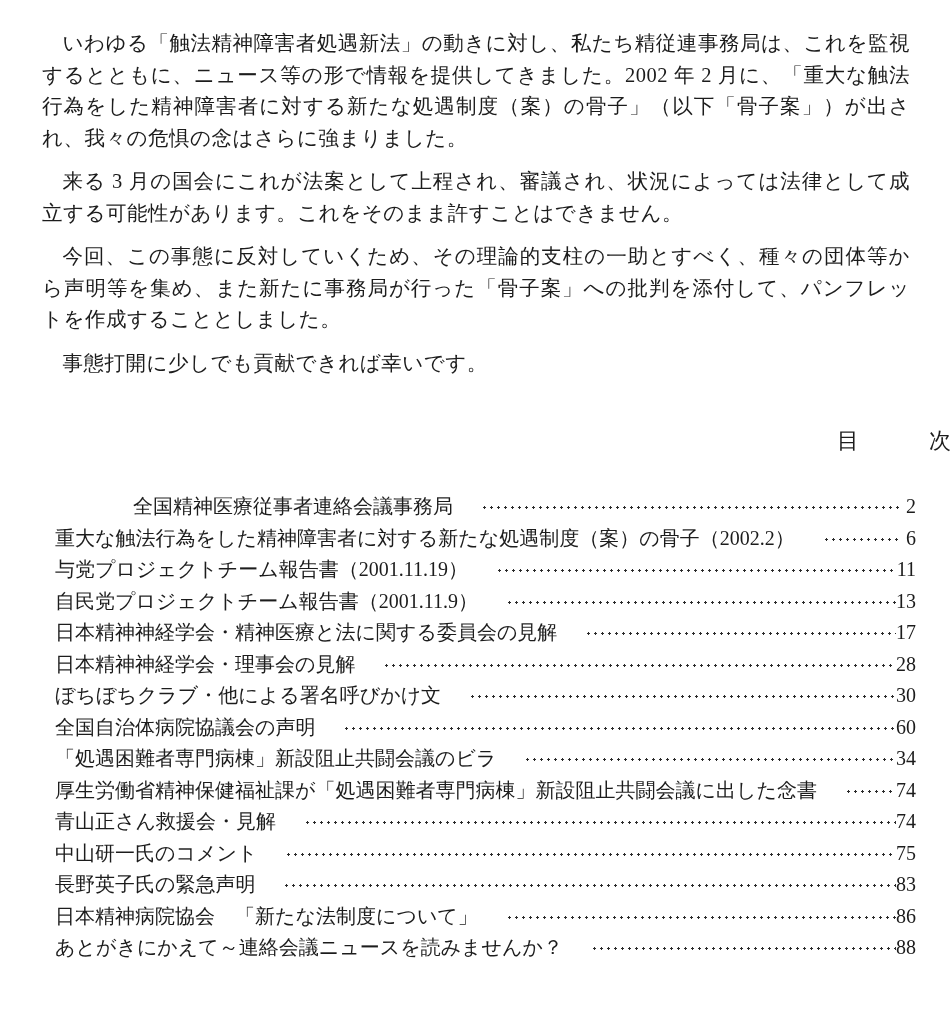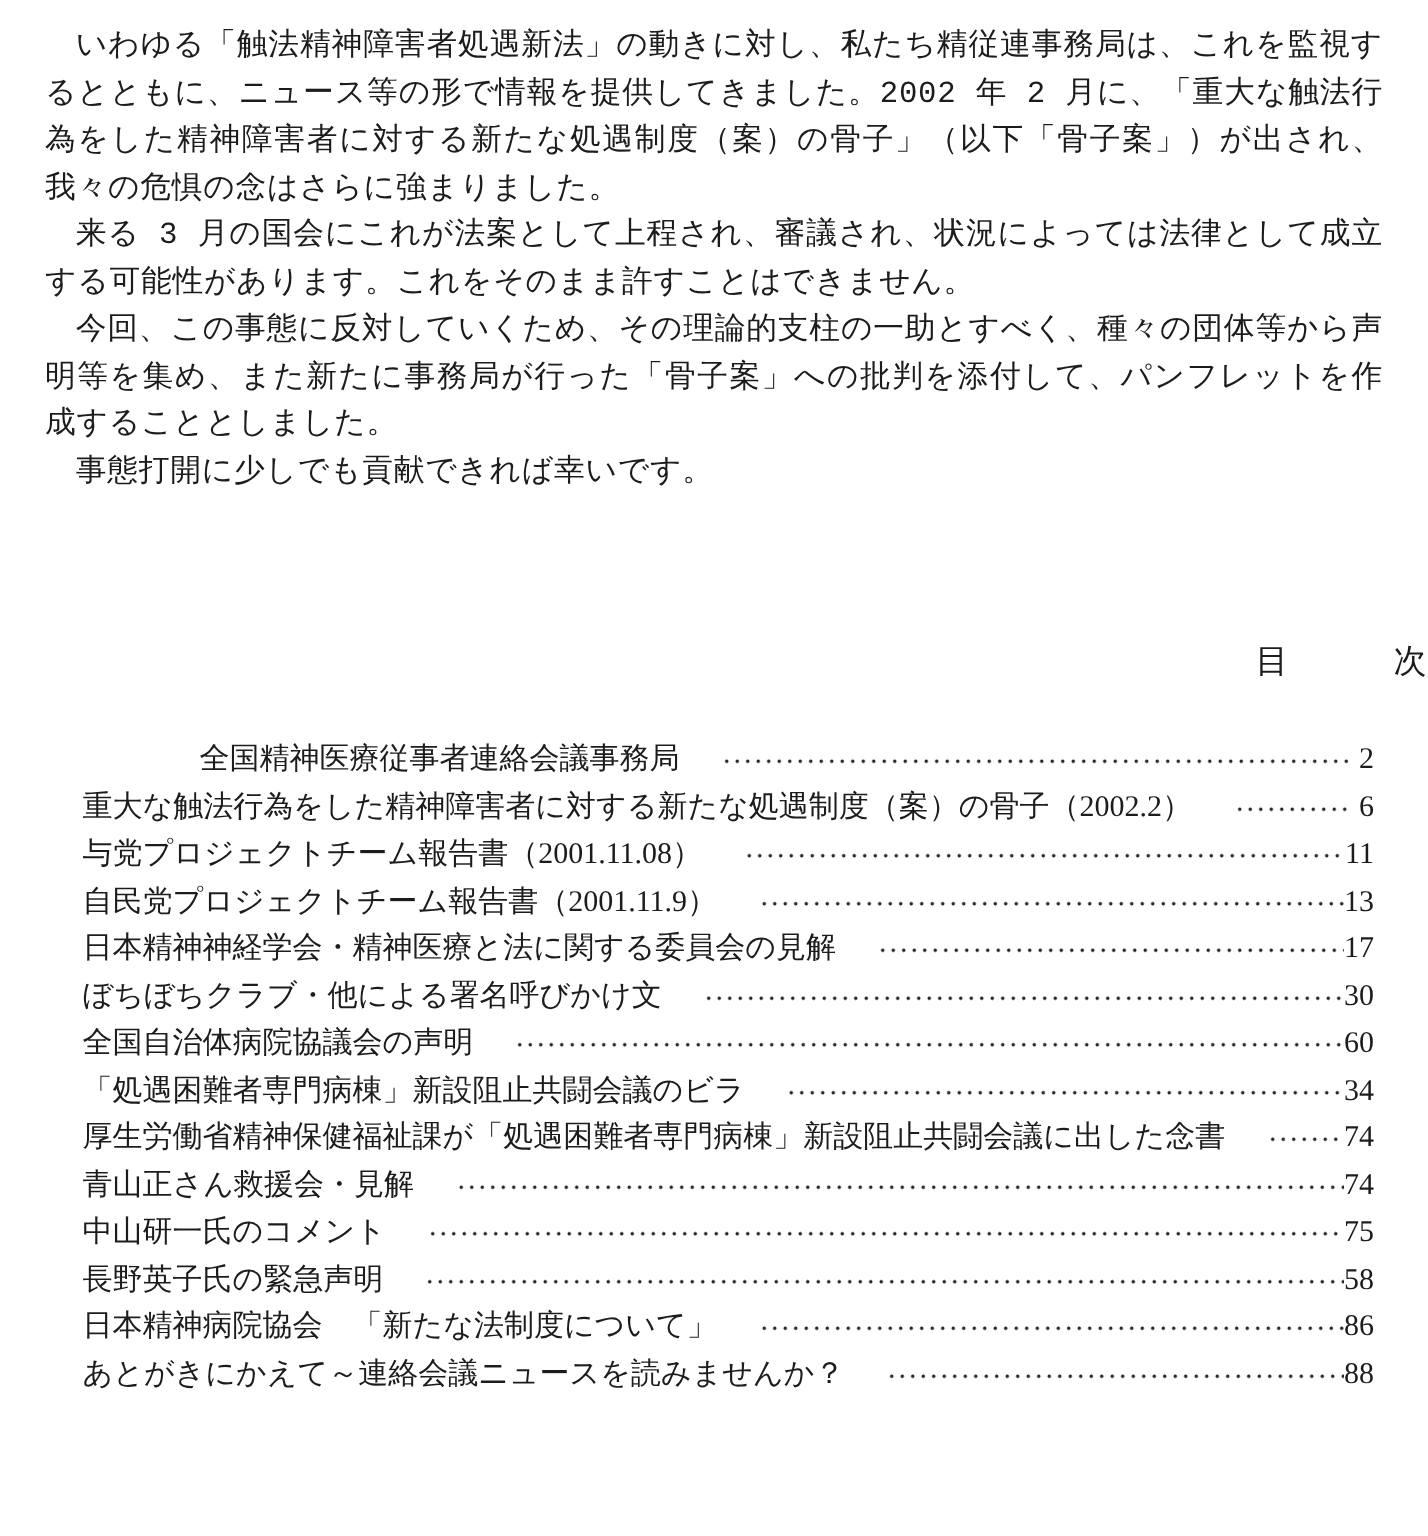"いわゆる「触法精神障害者処遇新法」の動きに対し、私たち精従連事務局は、これを監視" .body-text p { font-family: Liberation Mono, monospace -> none; margin: 0 -> 12px }
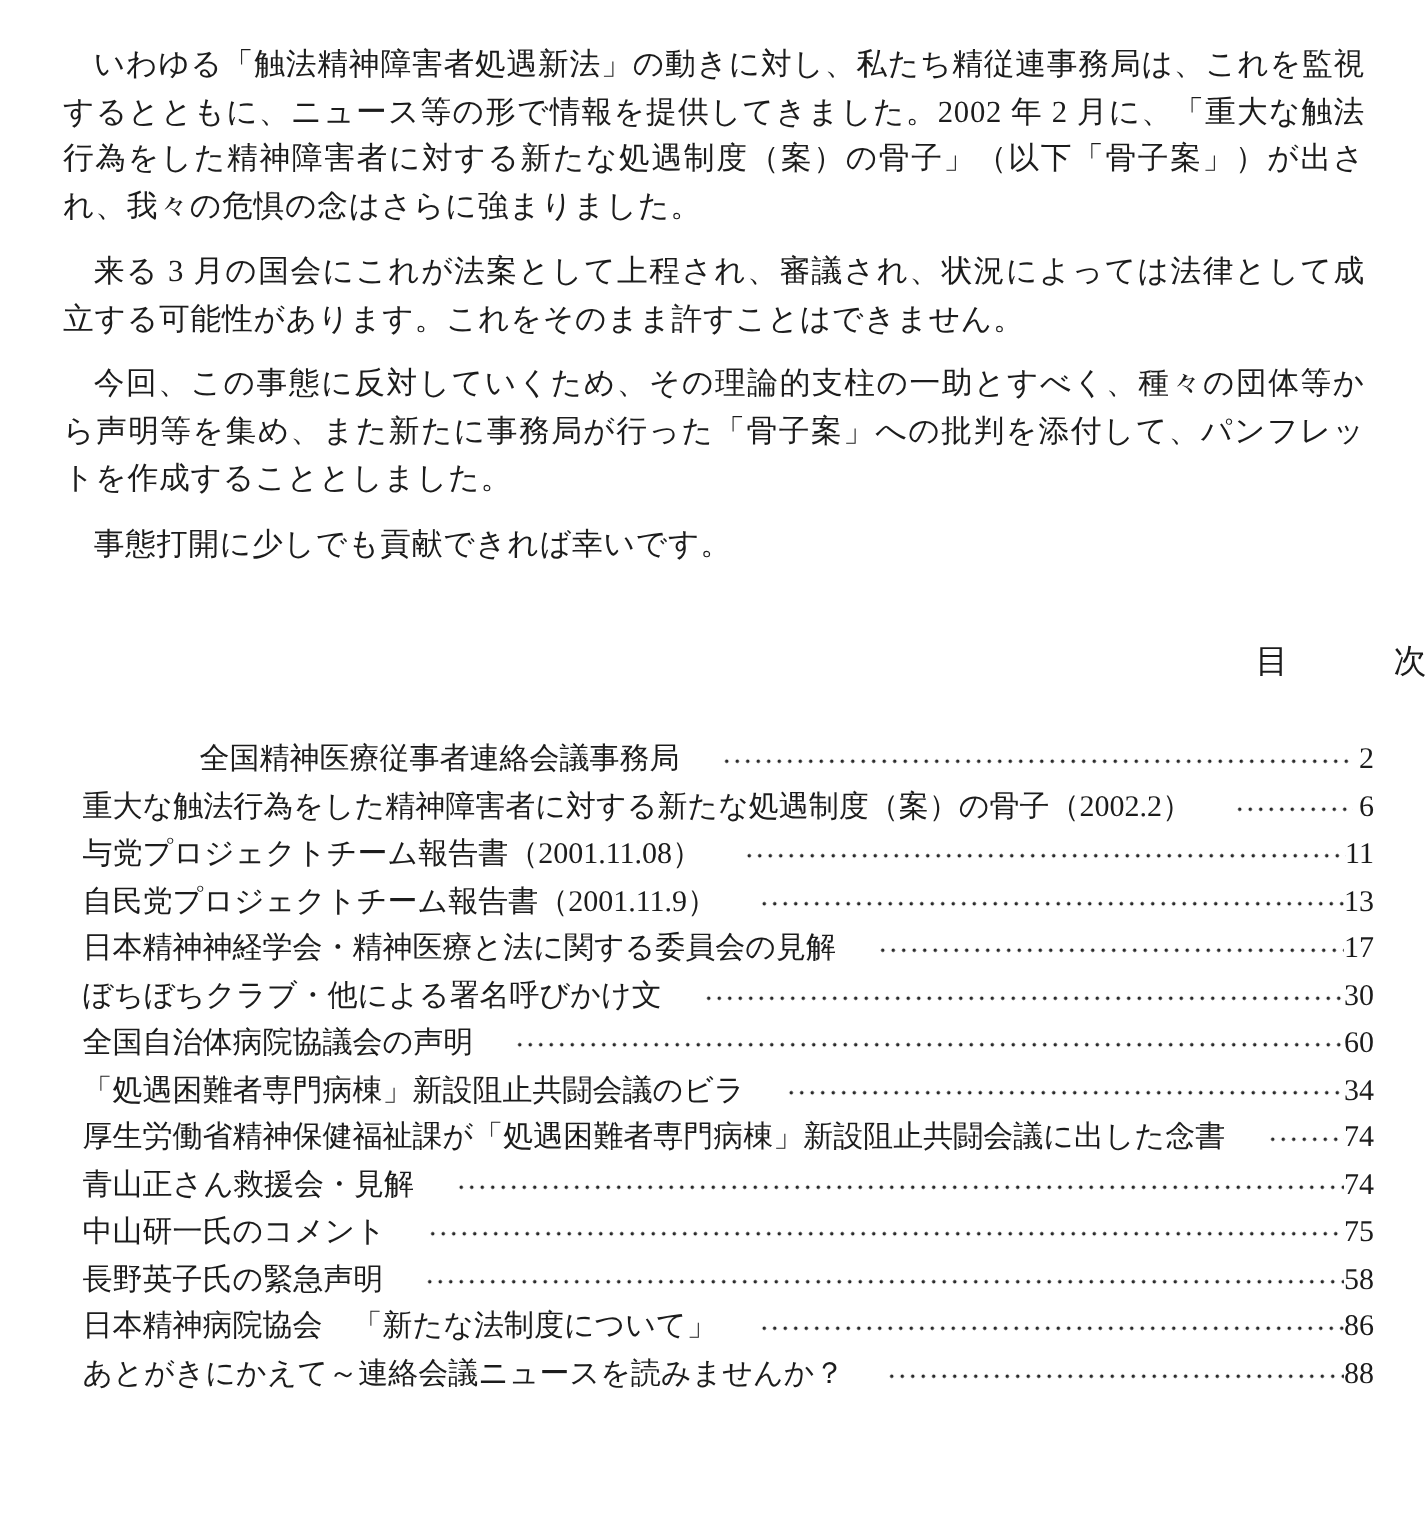"与党プロジェクトチーム報告書（2001.11.08）" span.toc-title { text: 2001.11.08 -> 2001.11.19 }
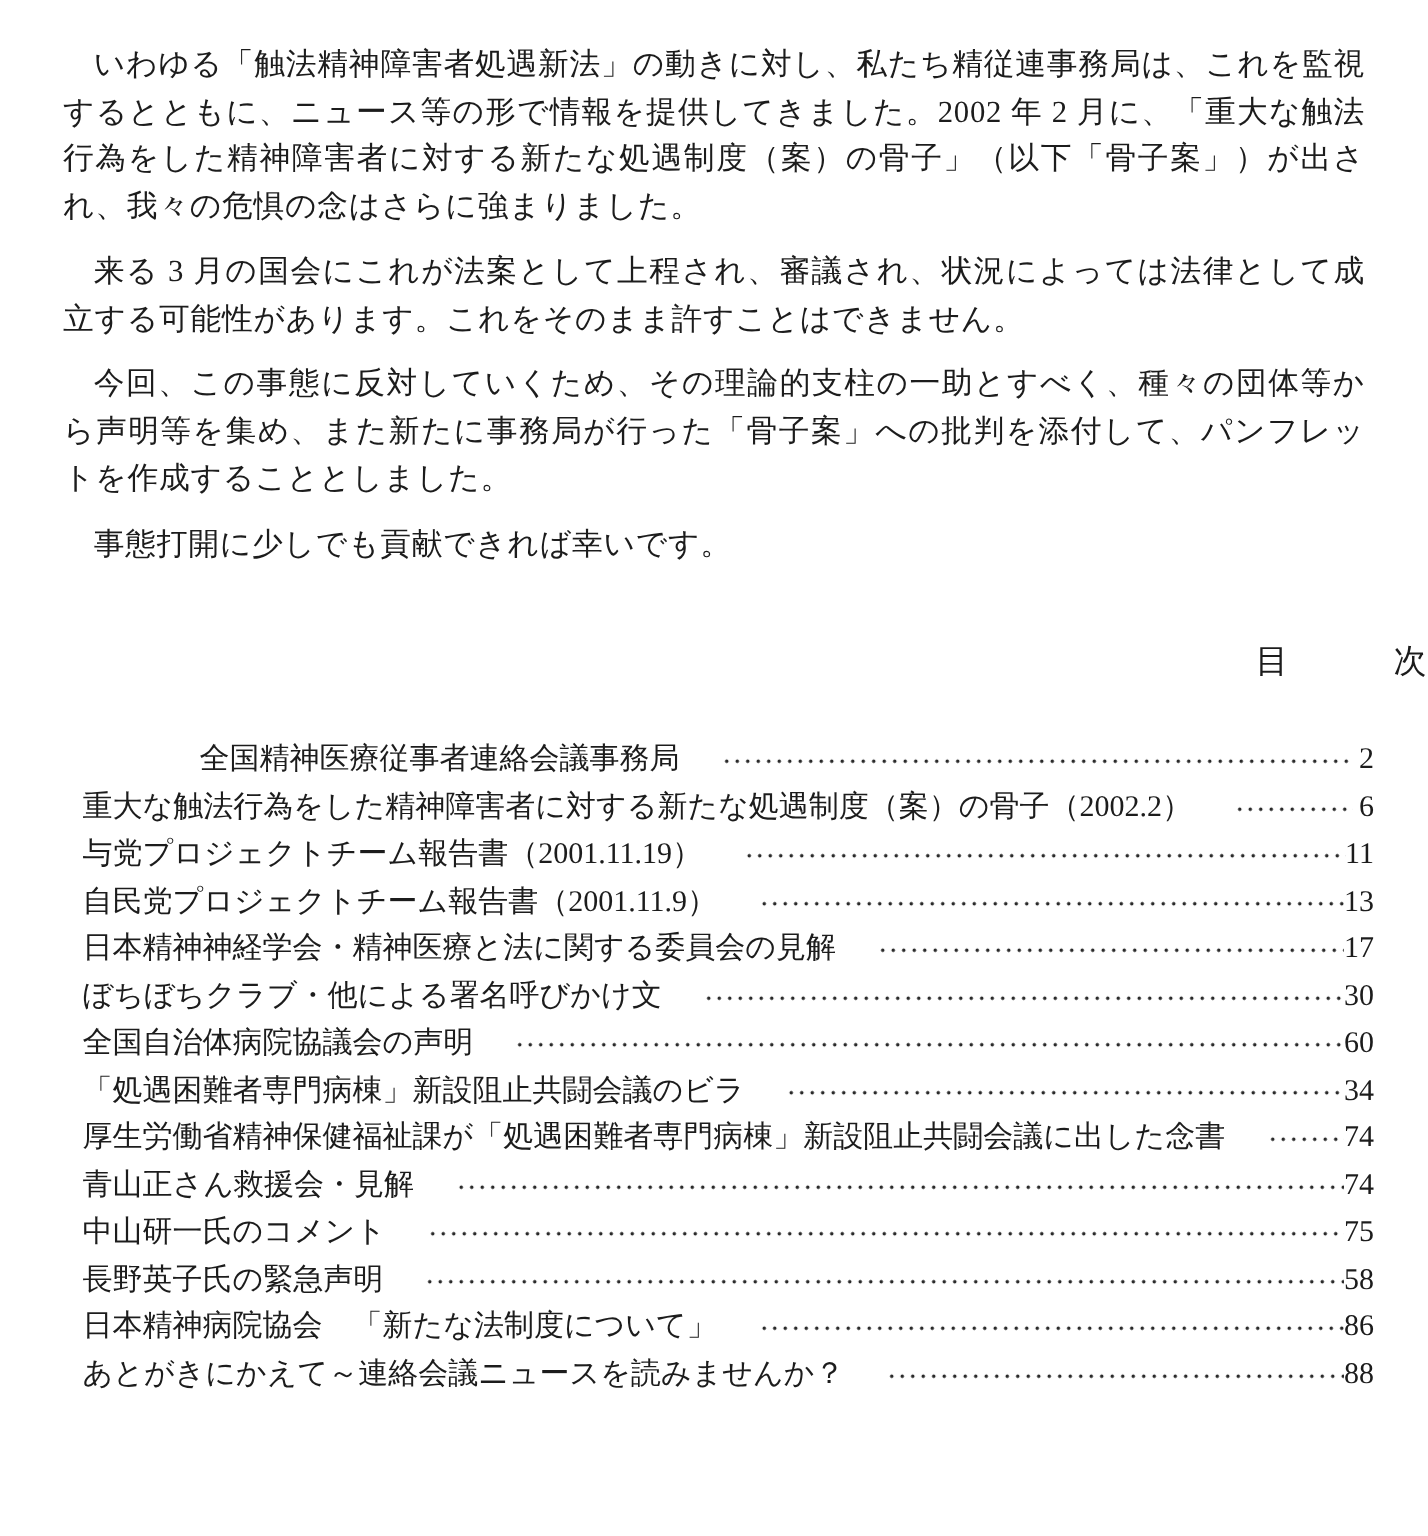"日本精神神経学会・理事会の見解" div.toc-row { html: none -> <div> <span>日本精神神経学会・理事会の見解</span> <span></span> <span>28</span> </div> }
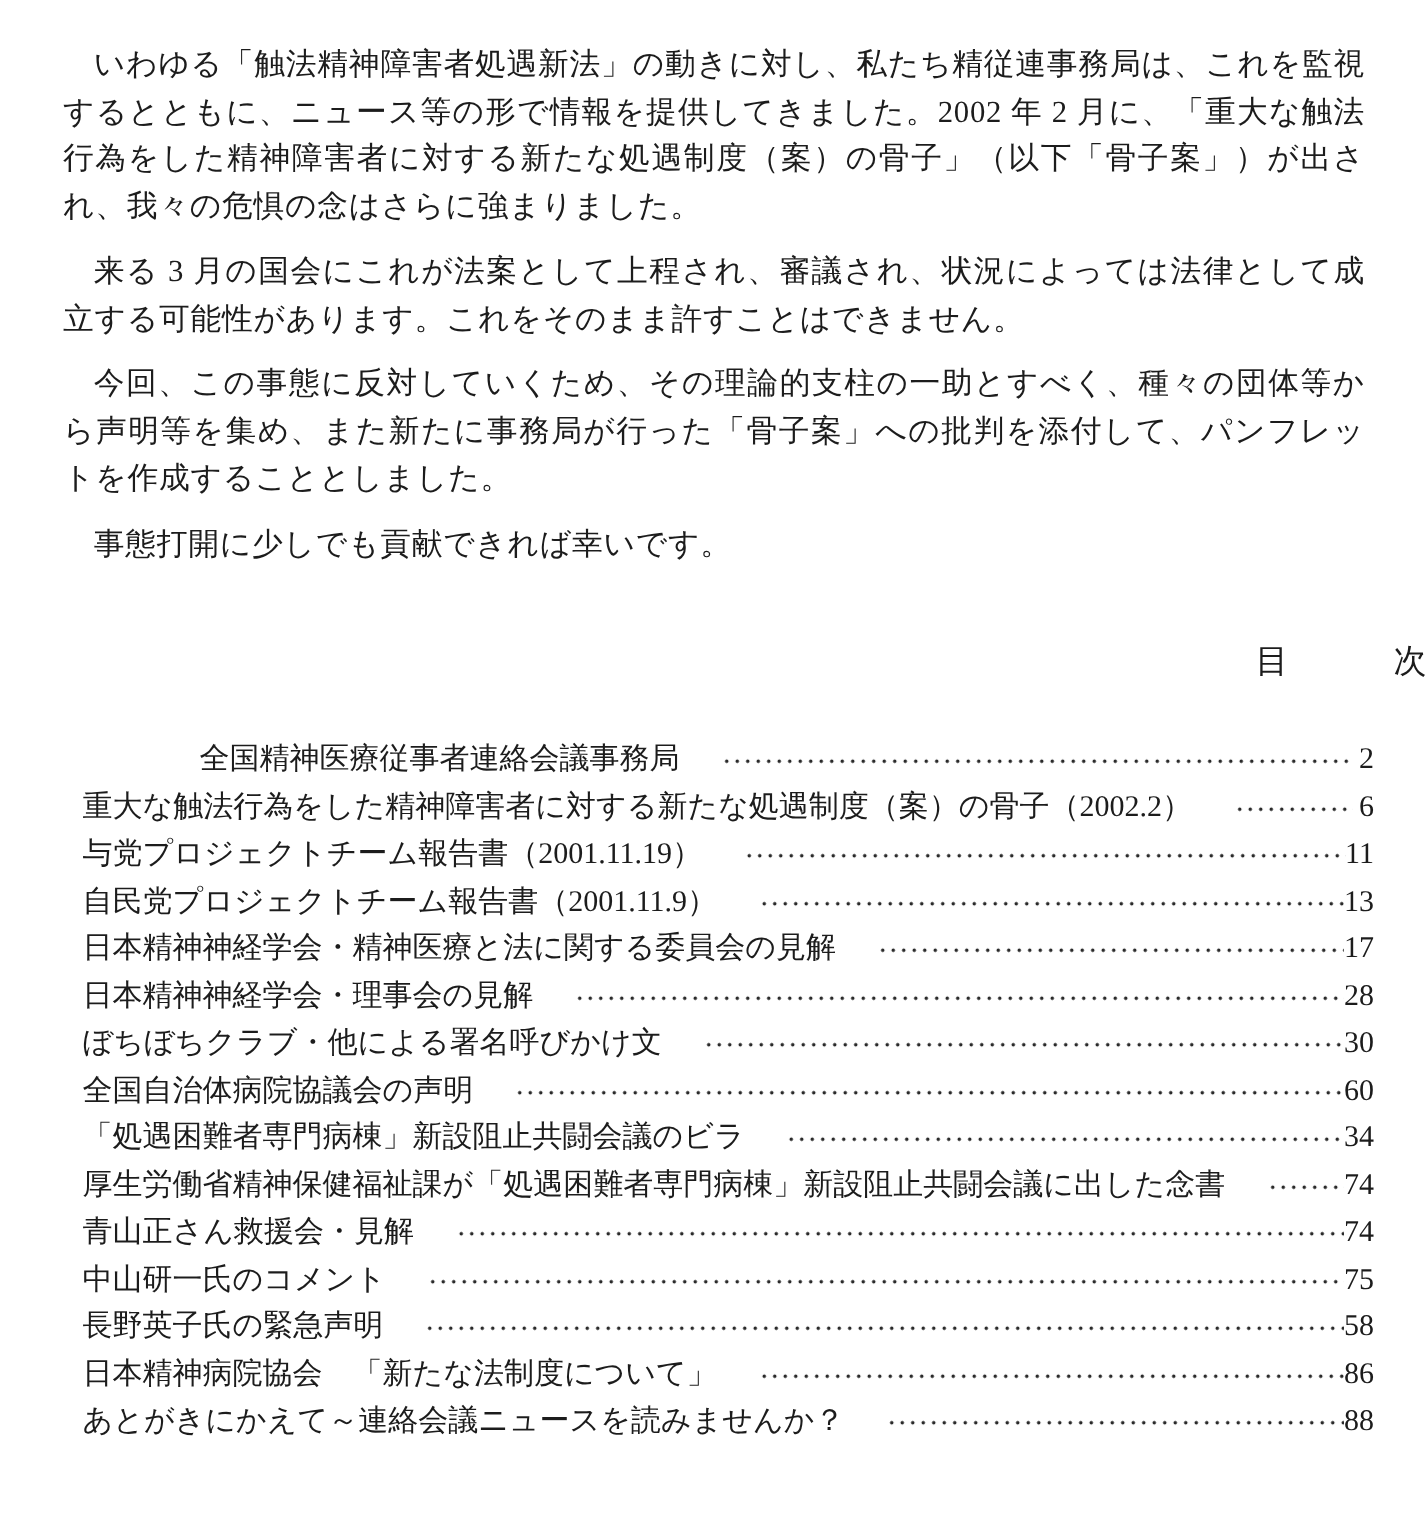"58" span.toc-page { text: 58 -> 83 }
